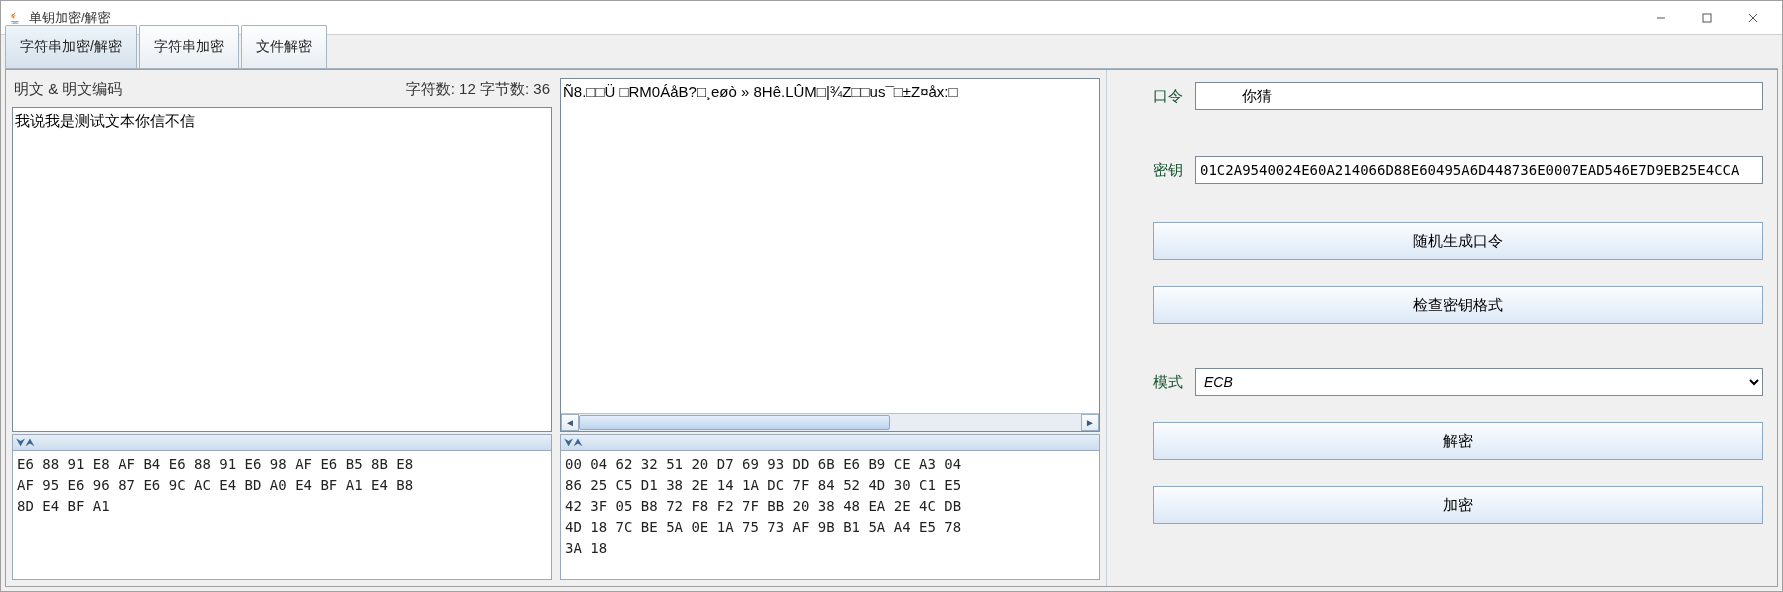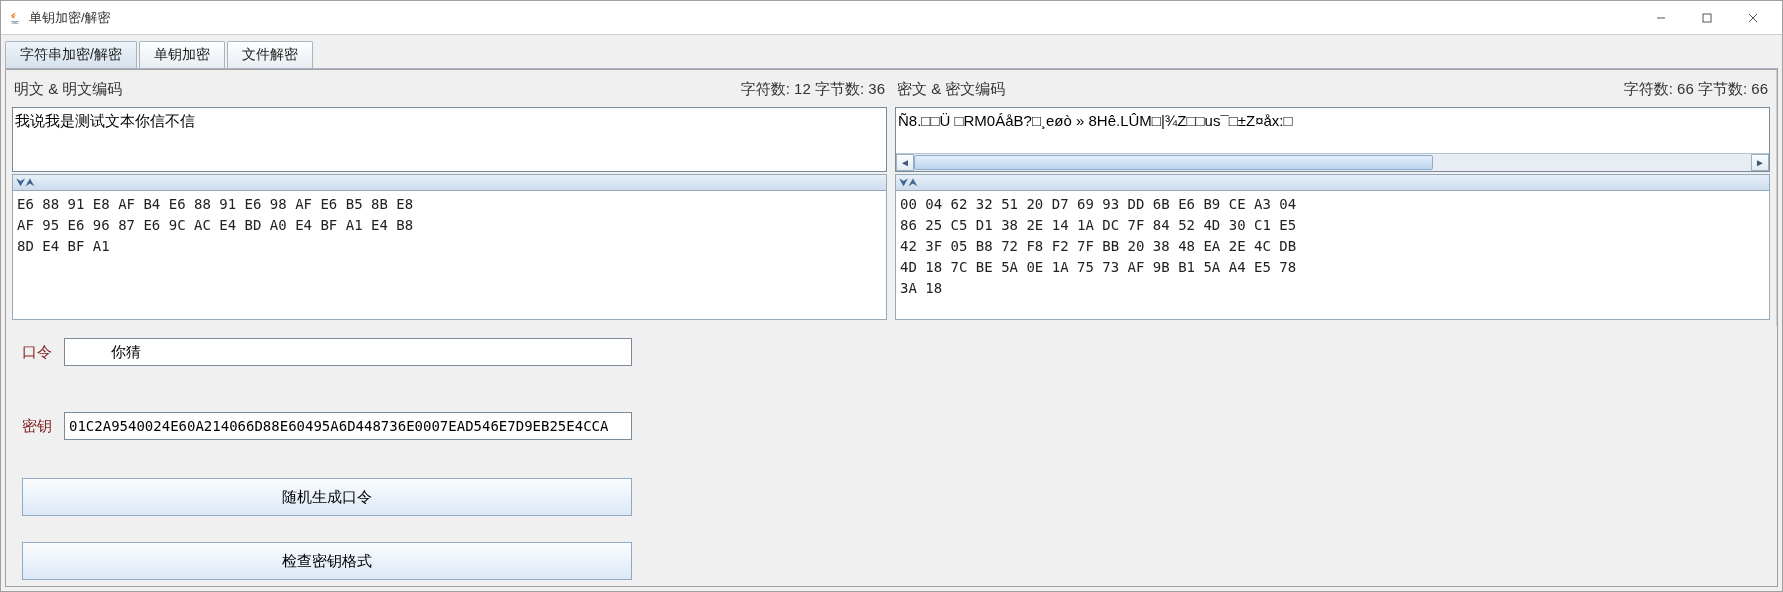"字符串加密/解密" .tab { padding: 4px 14px -> 12px 14px }
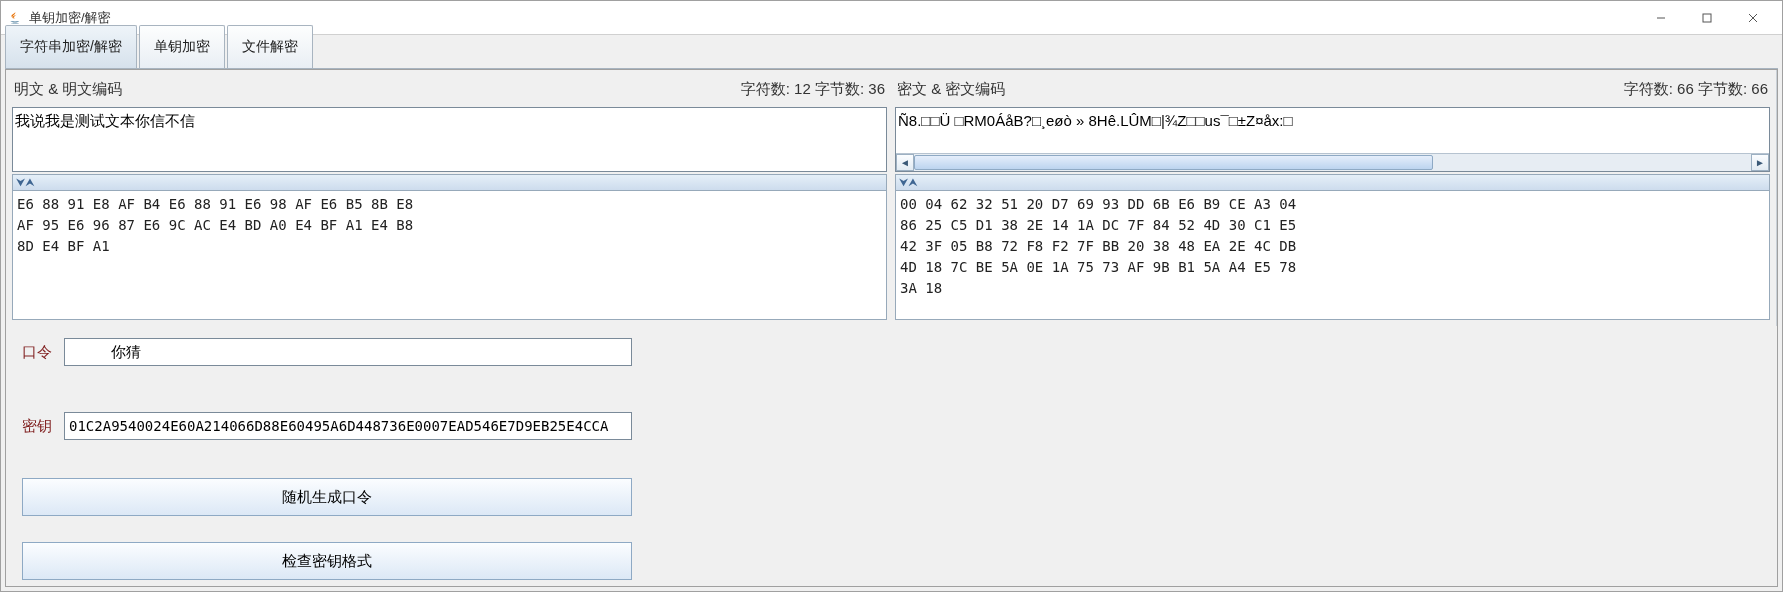"单钥加密" div.tab { text: 单钥 -> 字符串 }
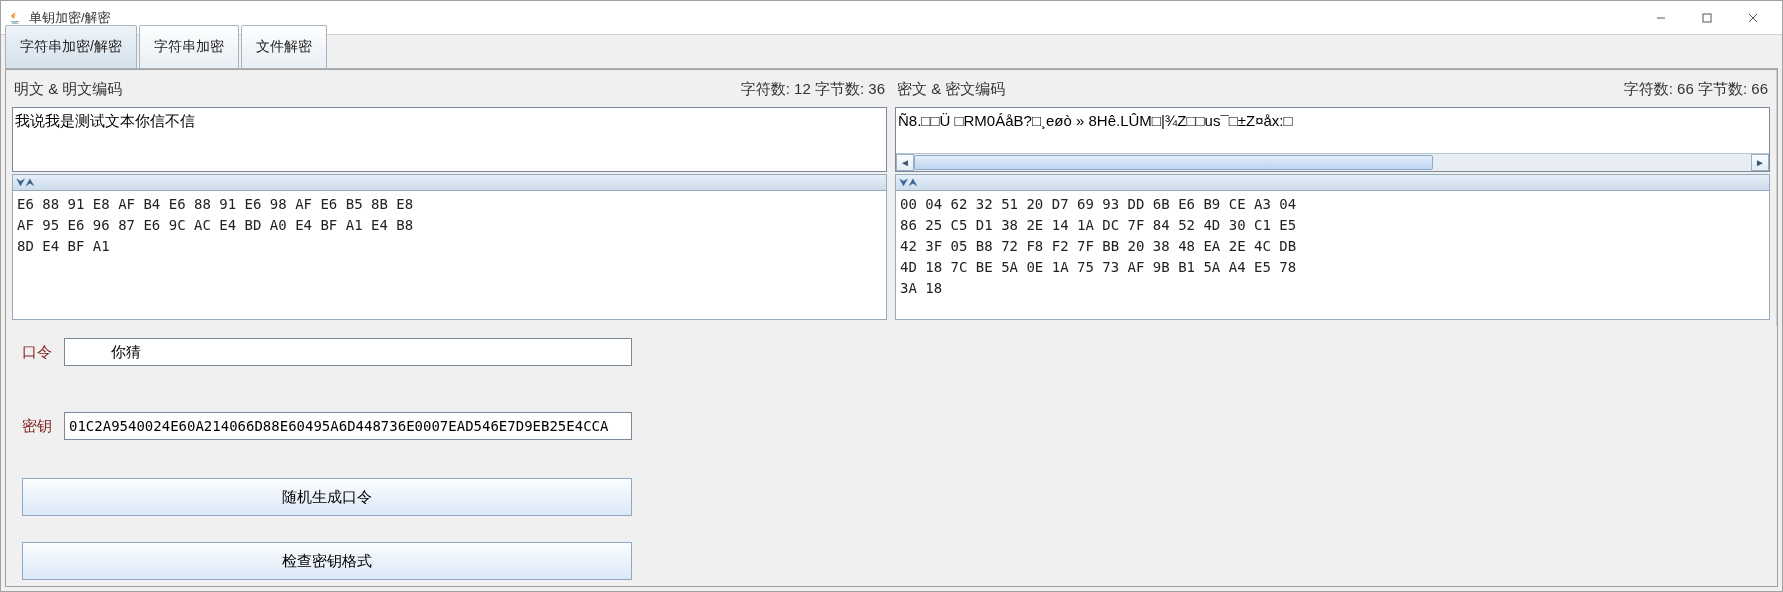"明文 & 明文编码" .body-area { flex-direction: column -> row; gap: none -> 30px }
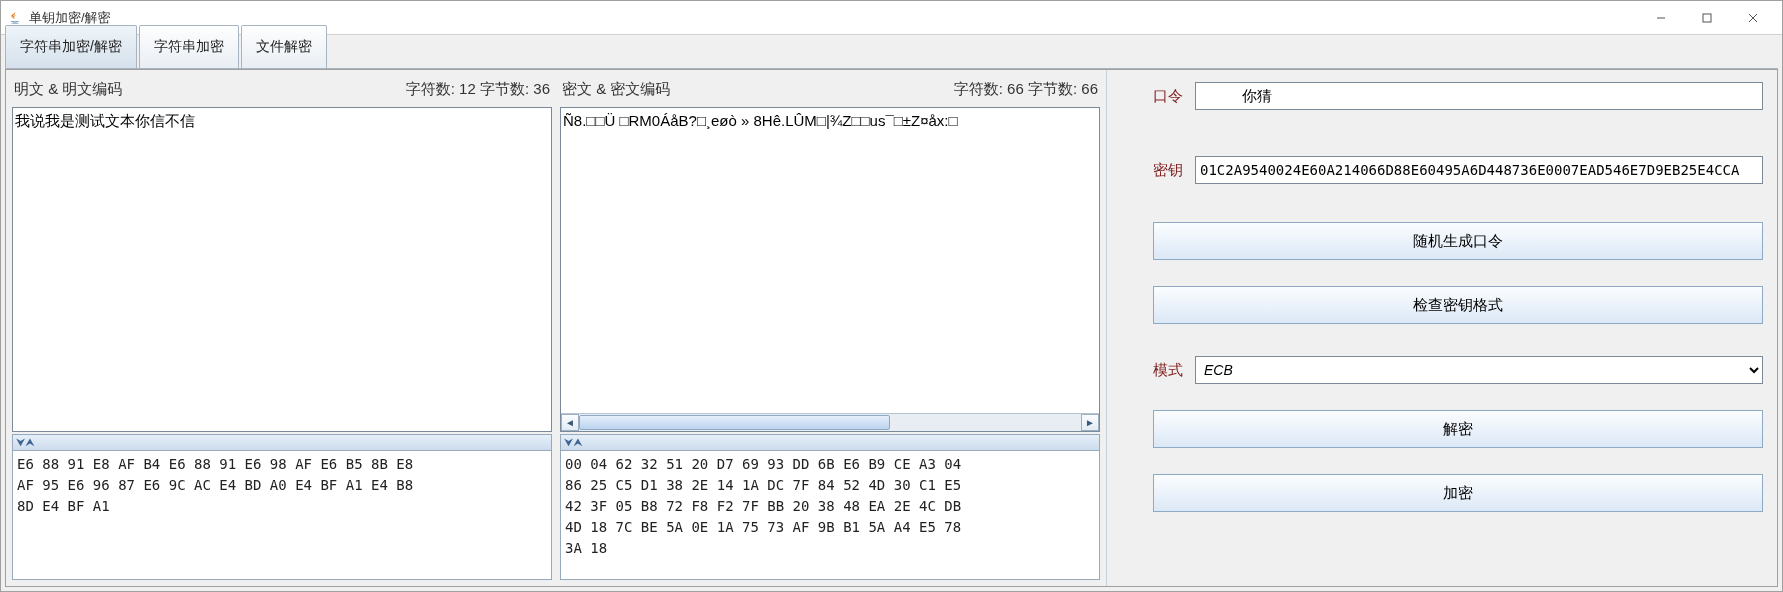"密文 & 密文编码" div.tp-head { html: <div> <span>密文 &amp; 密文编码</span> <span>字符数: 66 字节数: 66</span> </div> -> none }
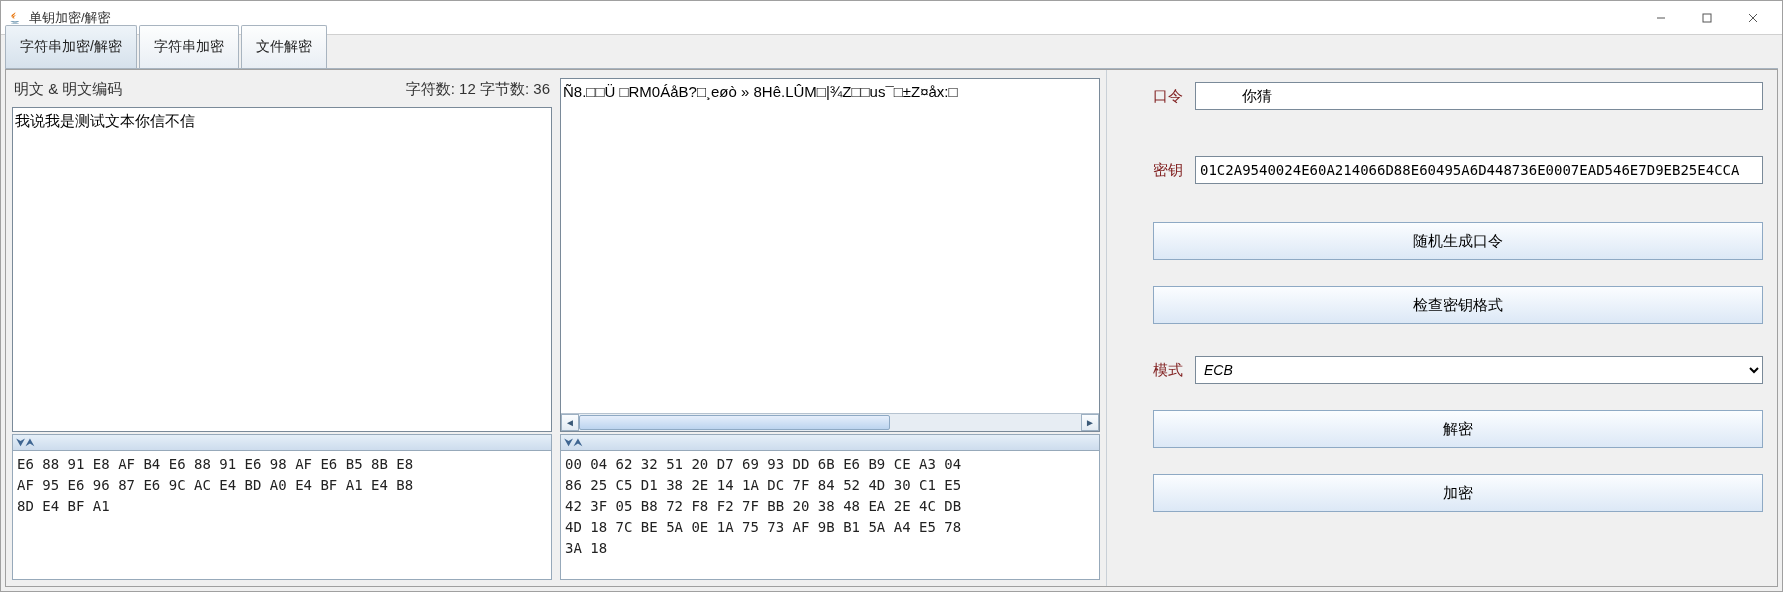"口令" .form-label { color: #7f1d1d -> #14532d }
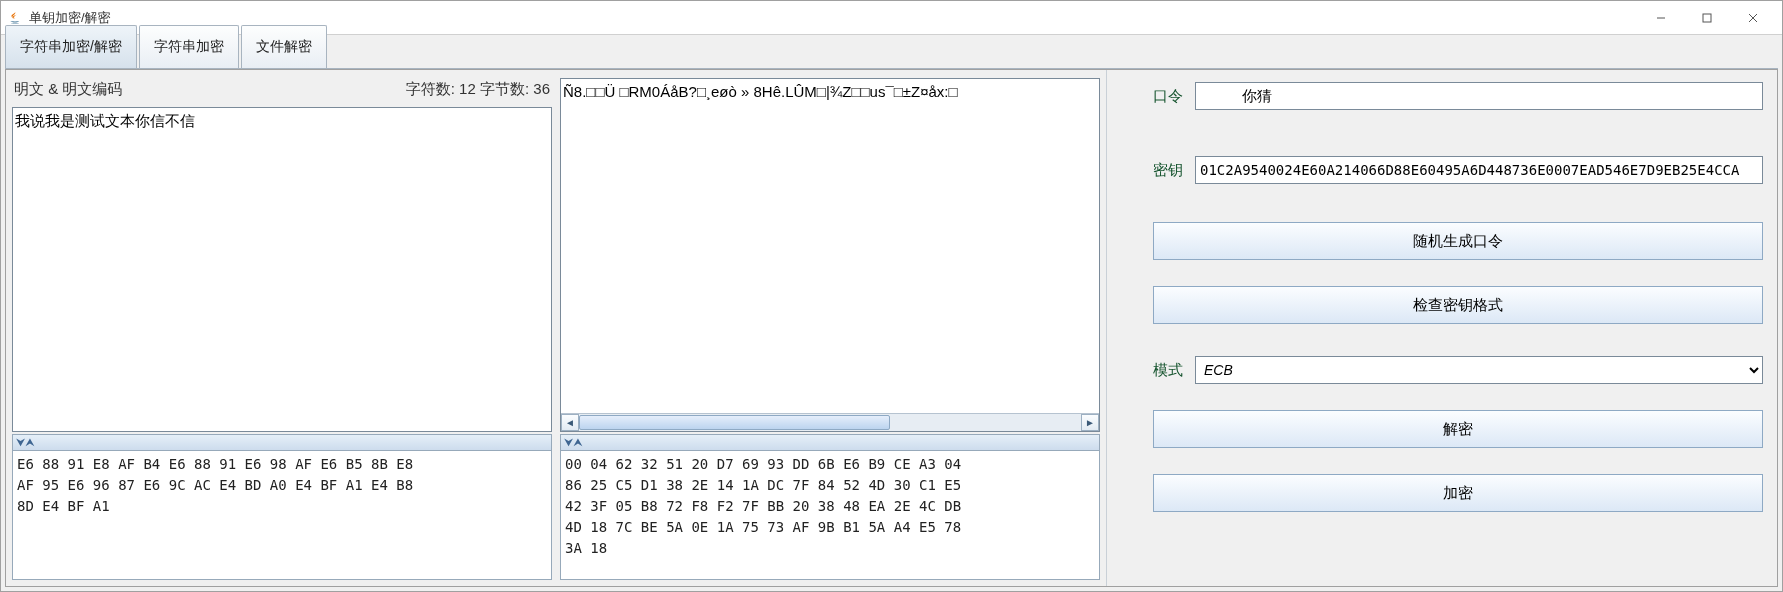"模式" .mode-row { margin-top: 32px -> 44px }
